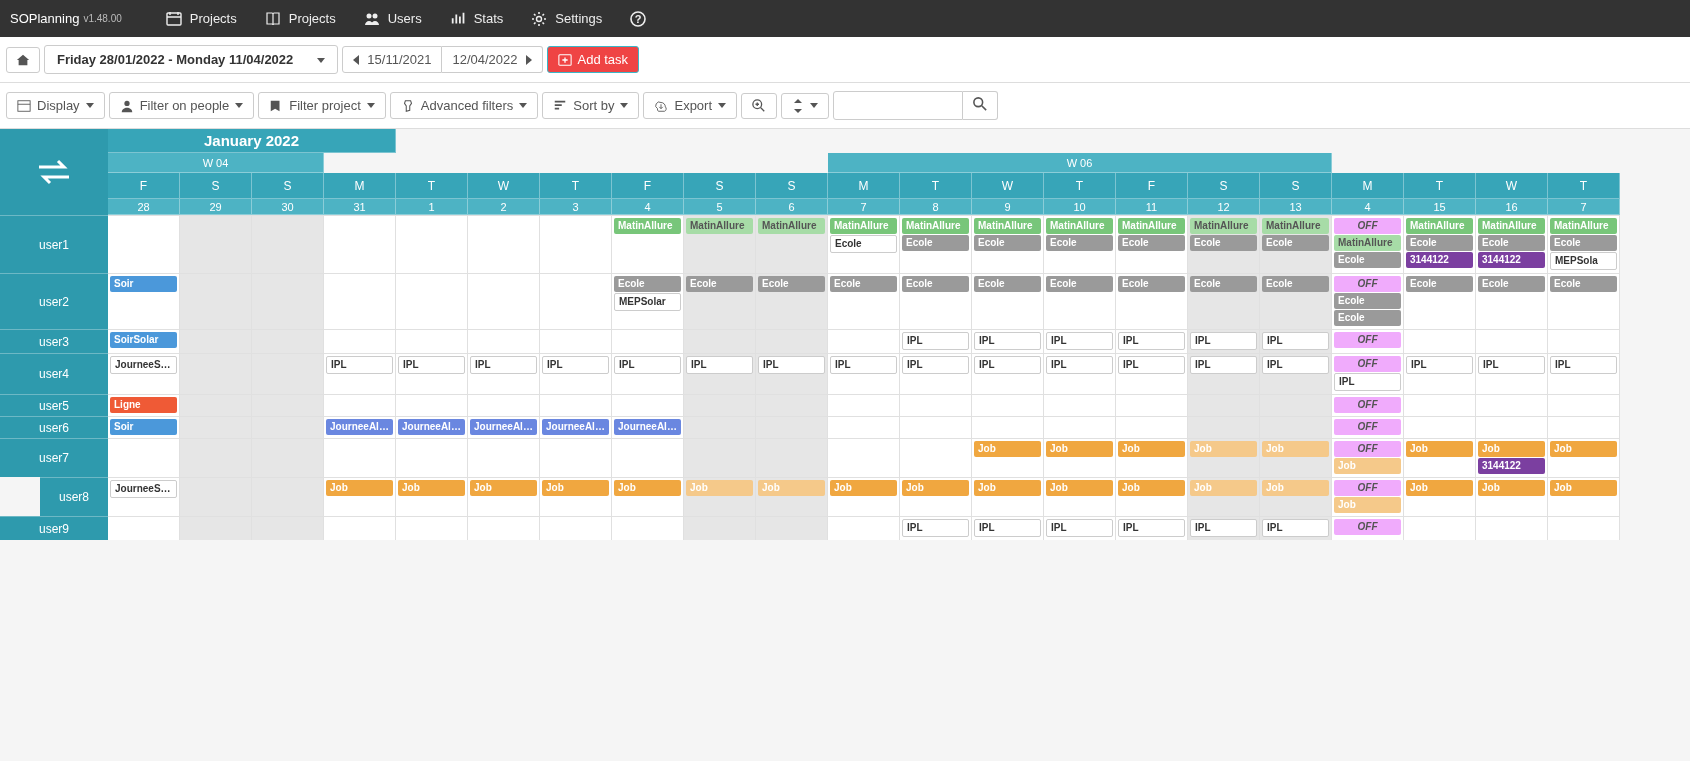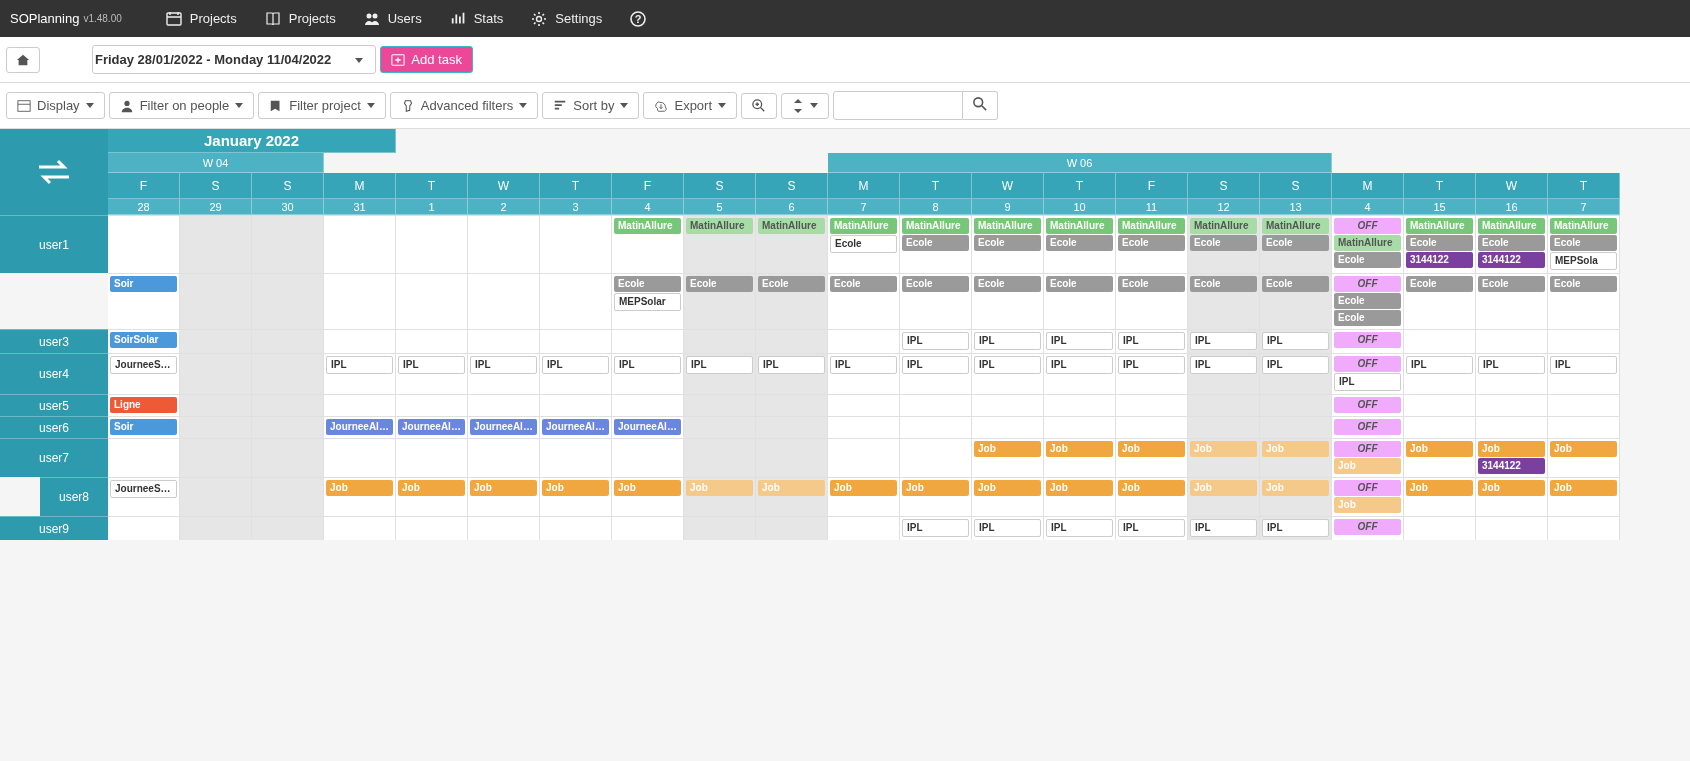"Friday 28/01/2022 - Monday 11/04/2022" .date-range { margin-left: 48px -> none; padding: 6px 44px 6px 2px -> 6px 44px 6px 12px }
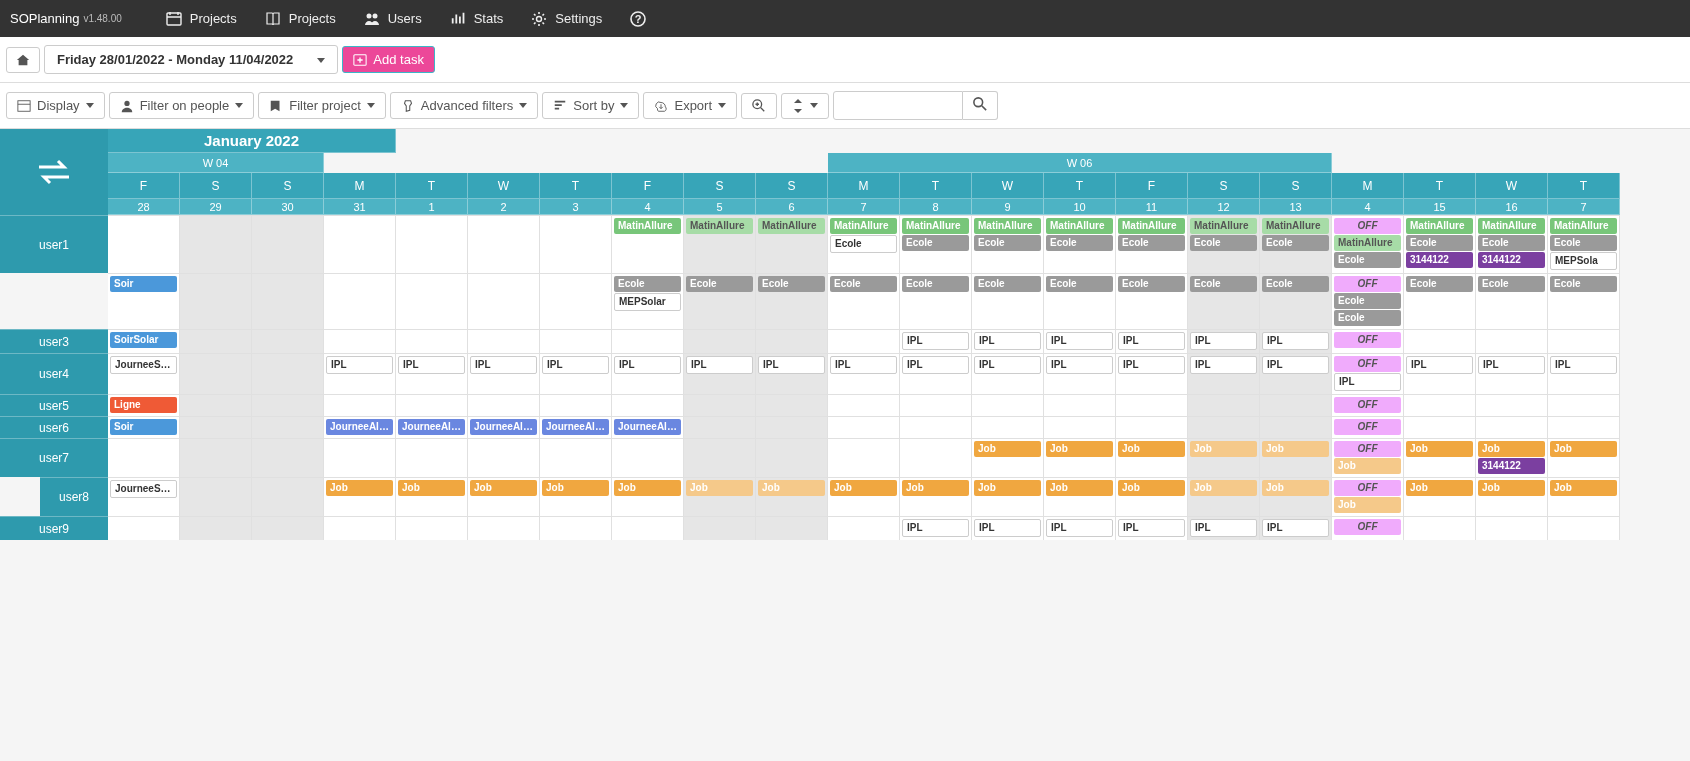"15/11/2021" div.btn-group { html: none -> <div> <button> <svg> <path></path> </svg> <span>15/11/2021</span> </button> <button> <span>12/04/2022</span> <svg> <path></path> </svg> </button> </div> }
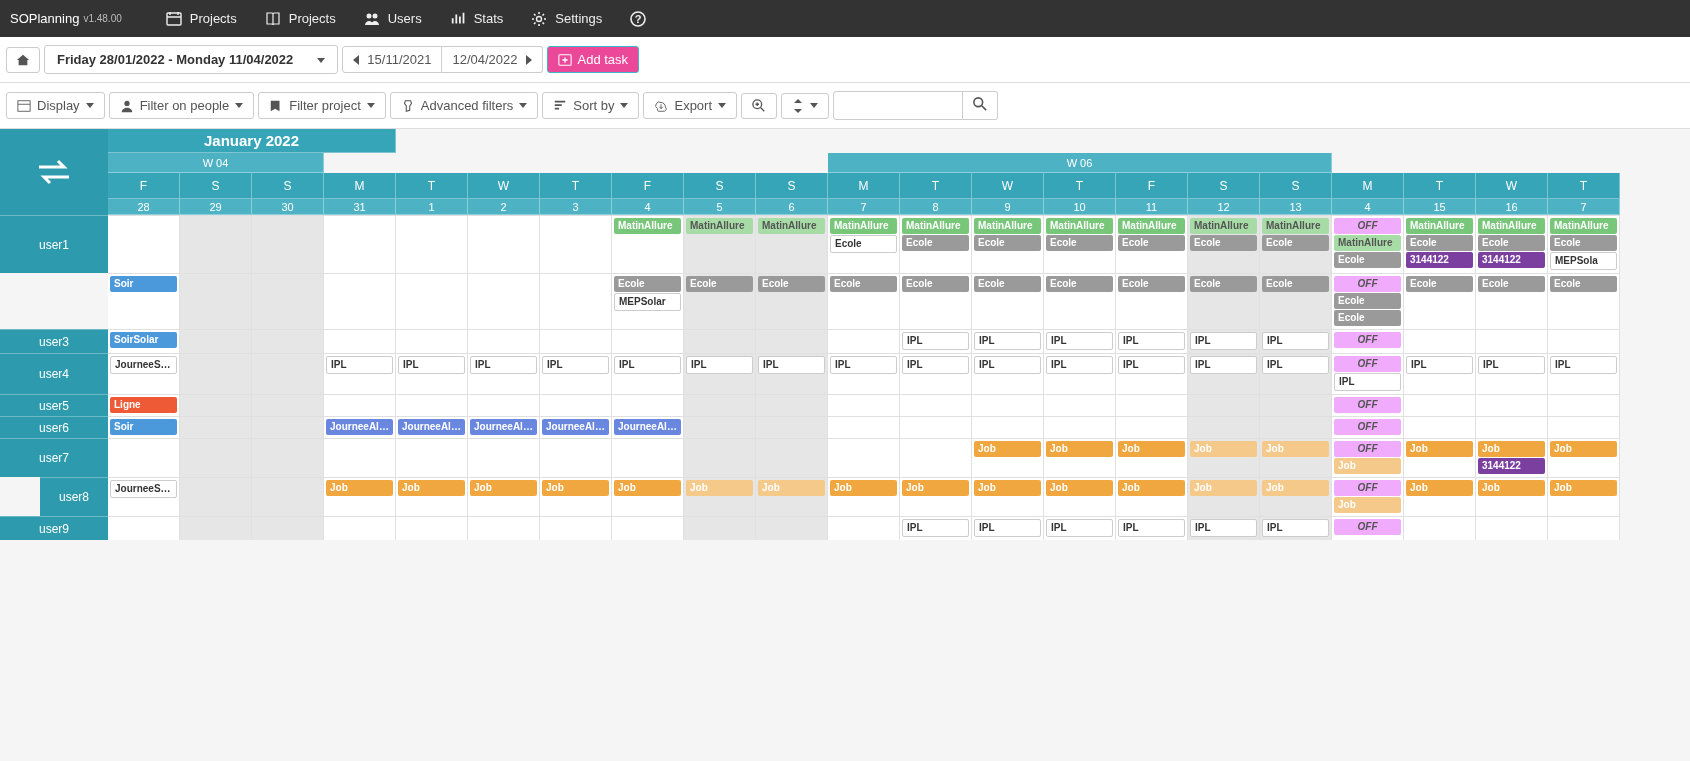"Add task" .btn-add { background: #ec4899 -> #ef4444 }
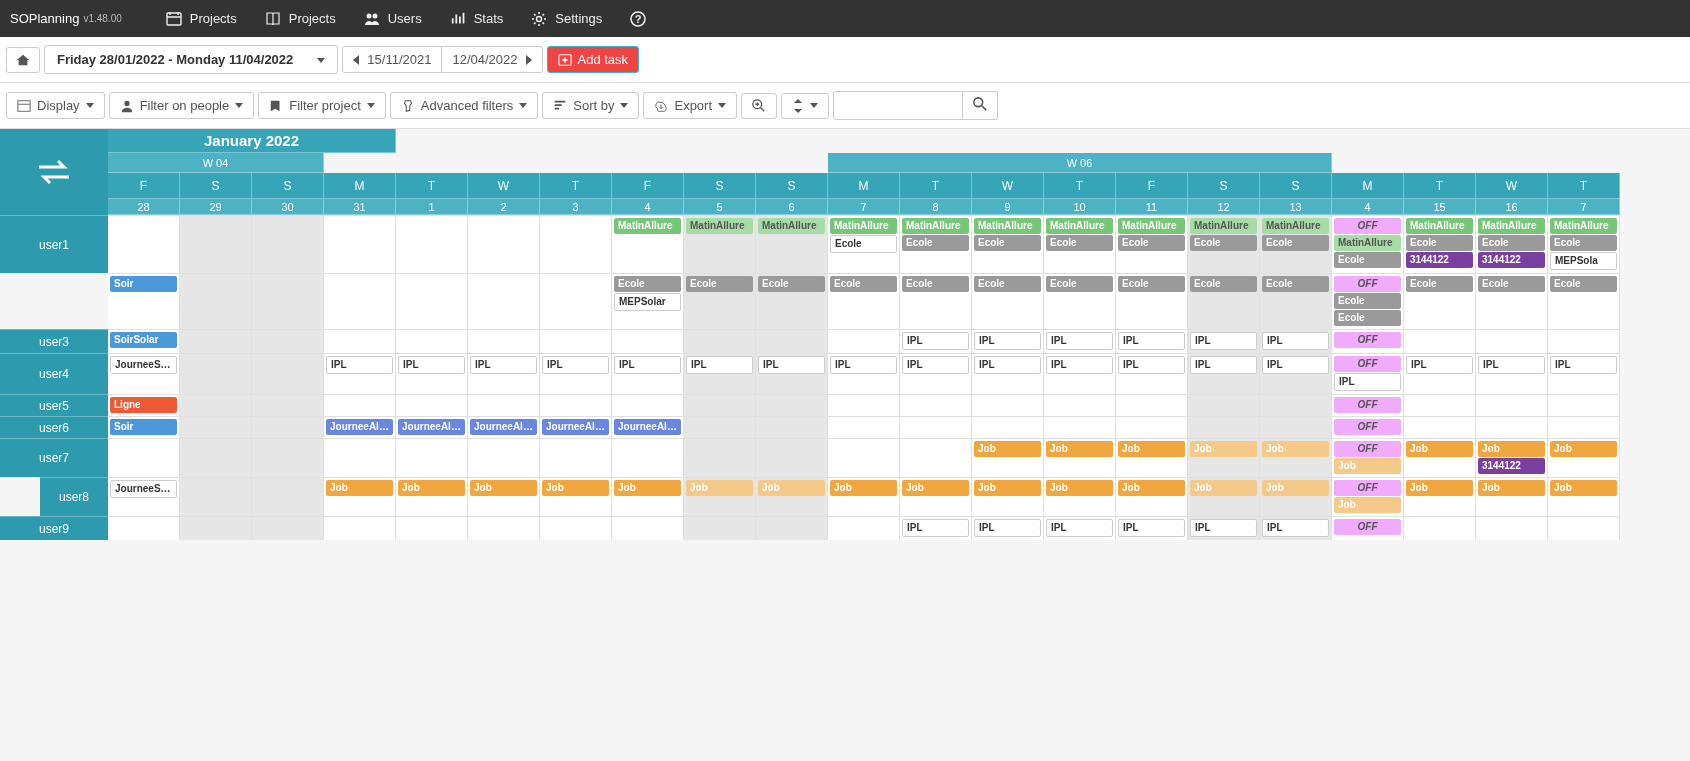"user2" div.row-label { html: none -> <div>user2</div> }
